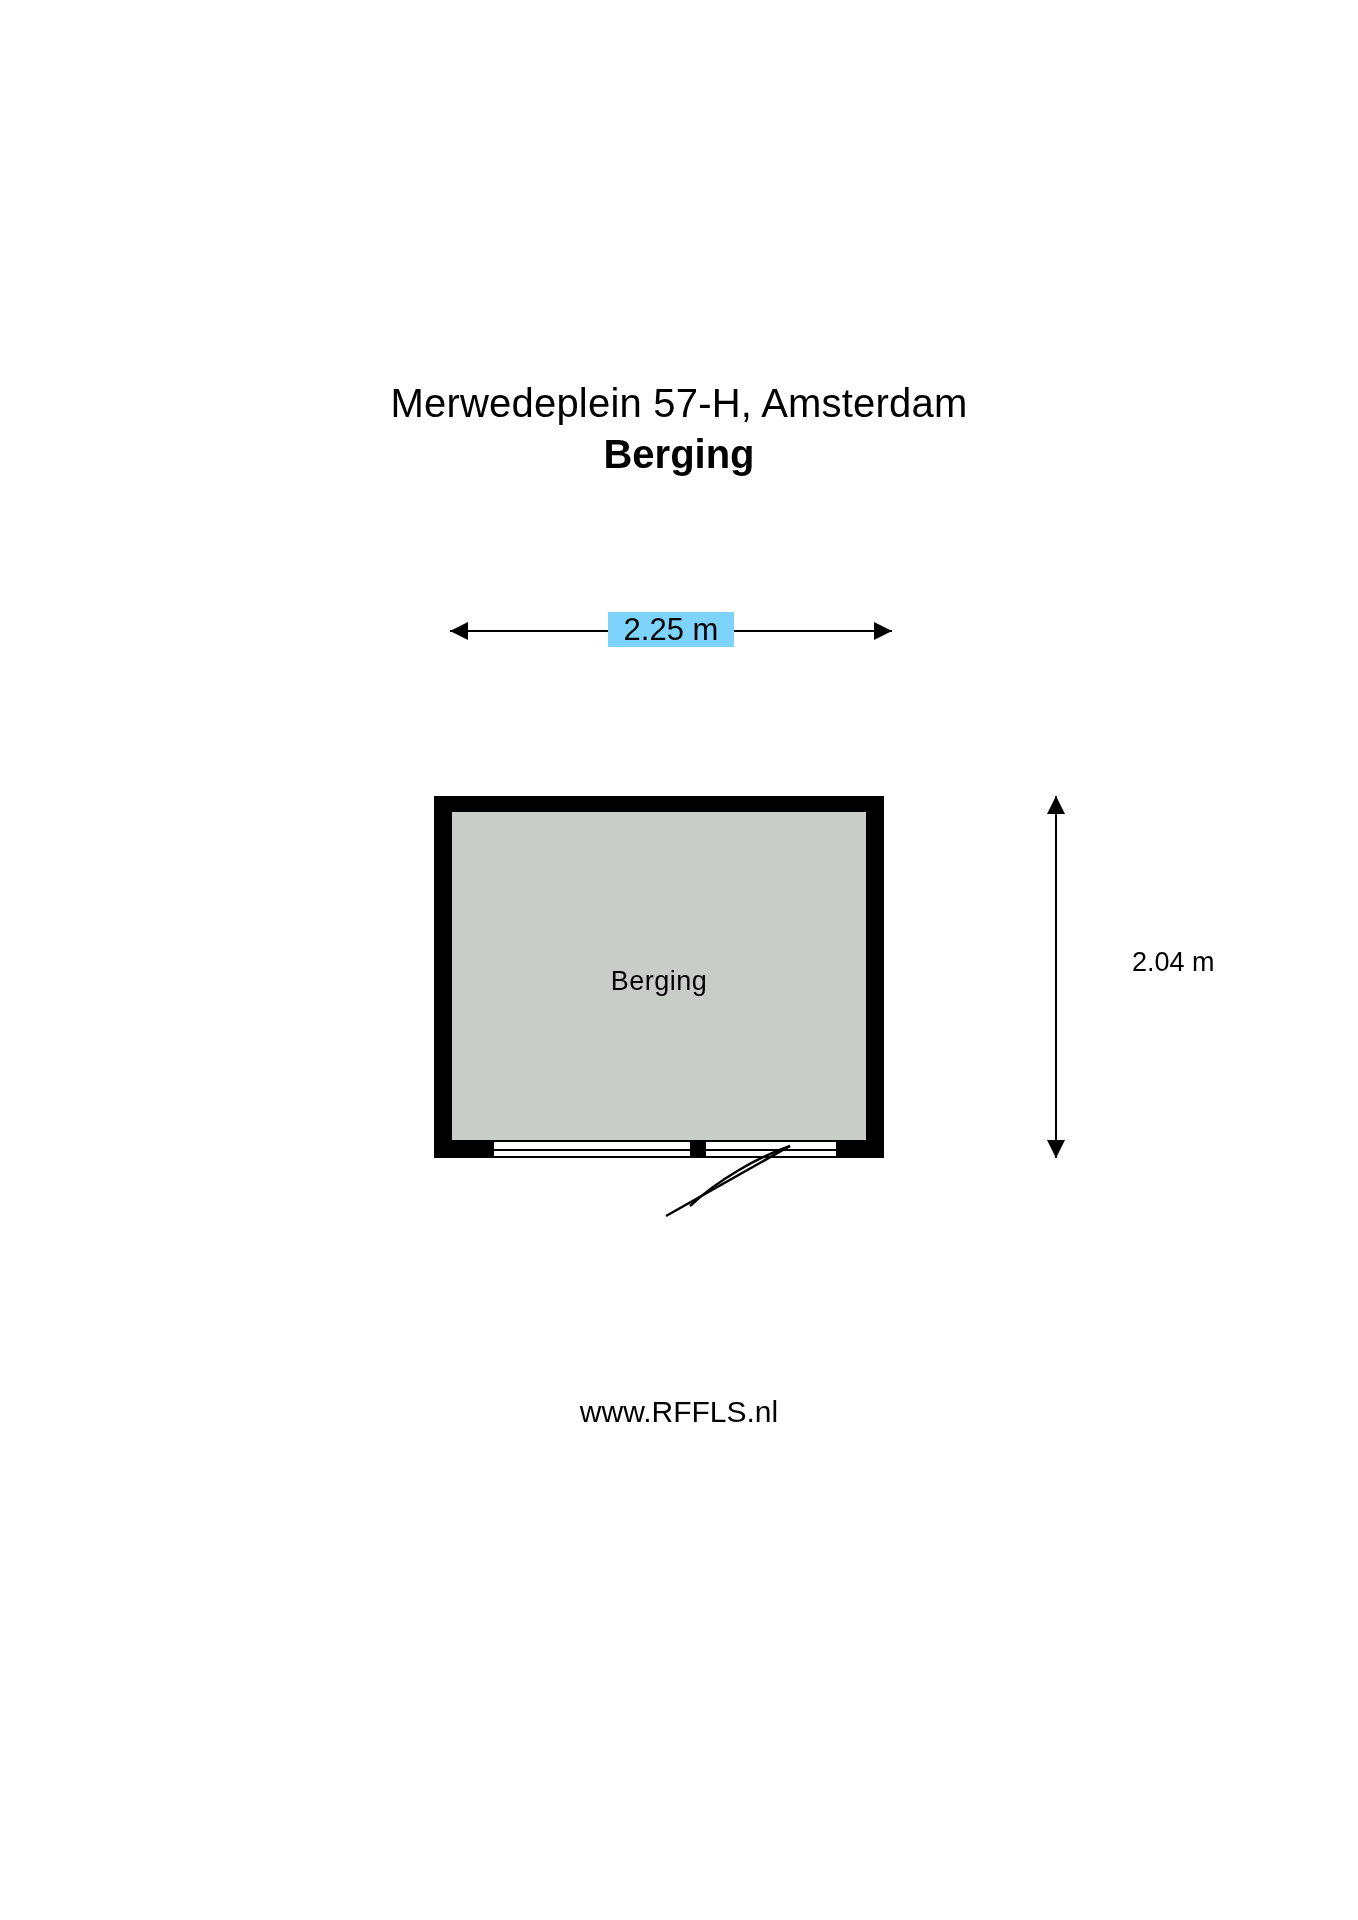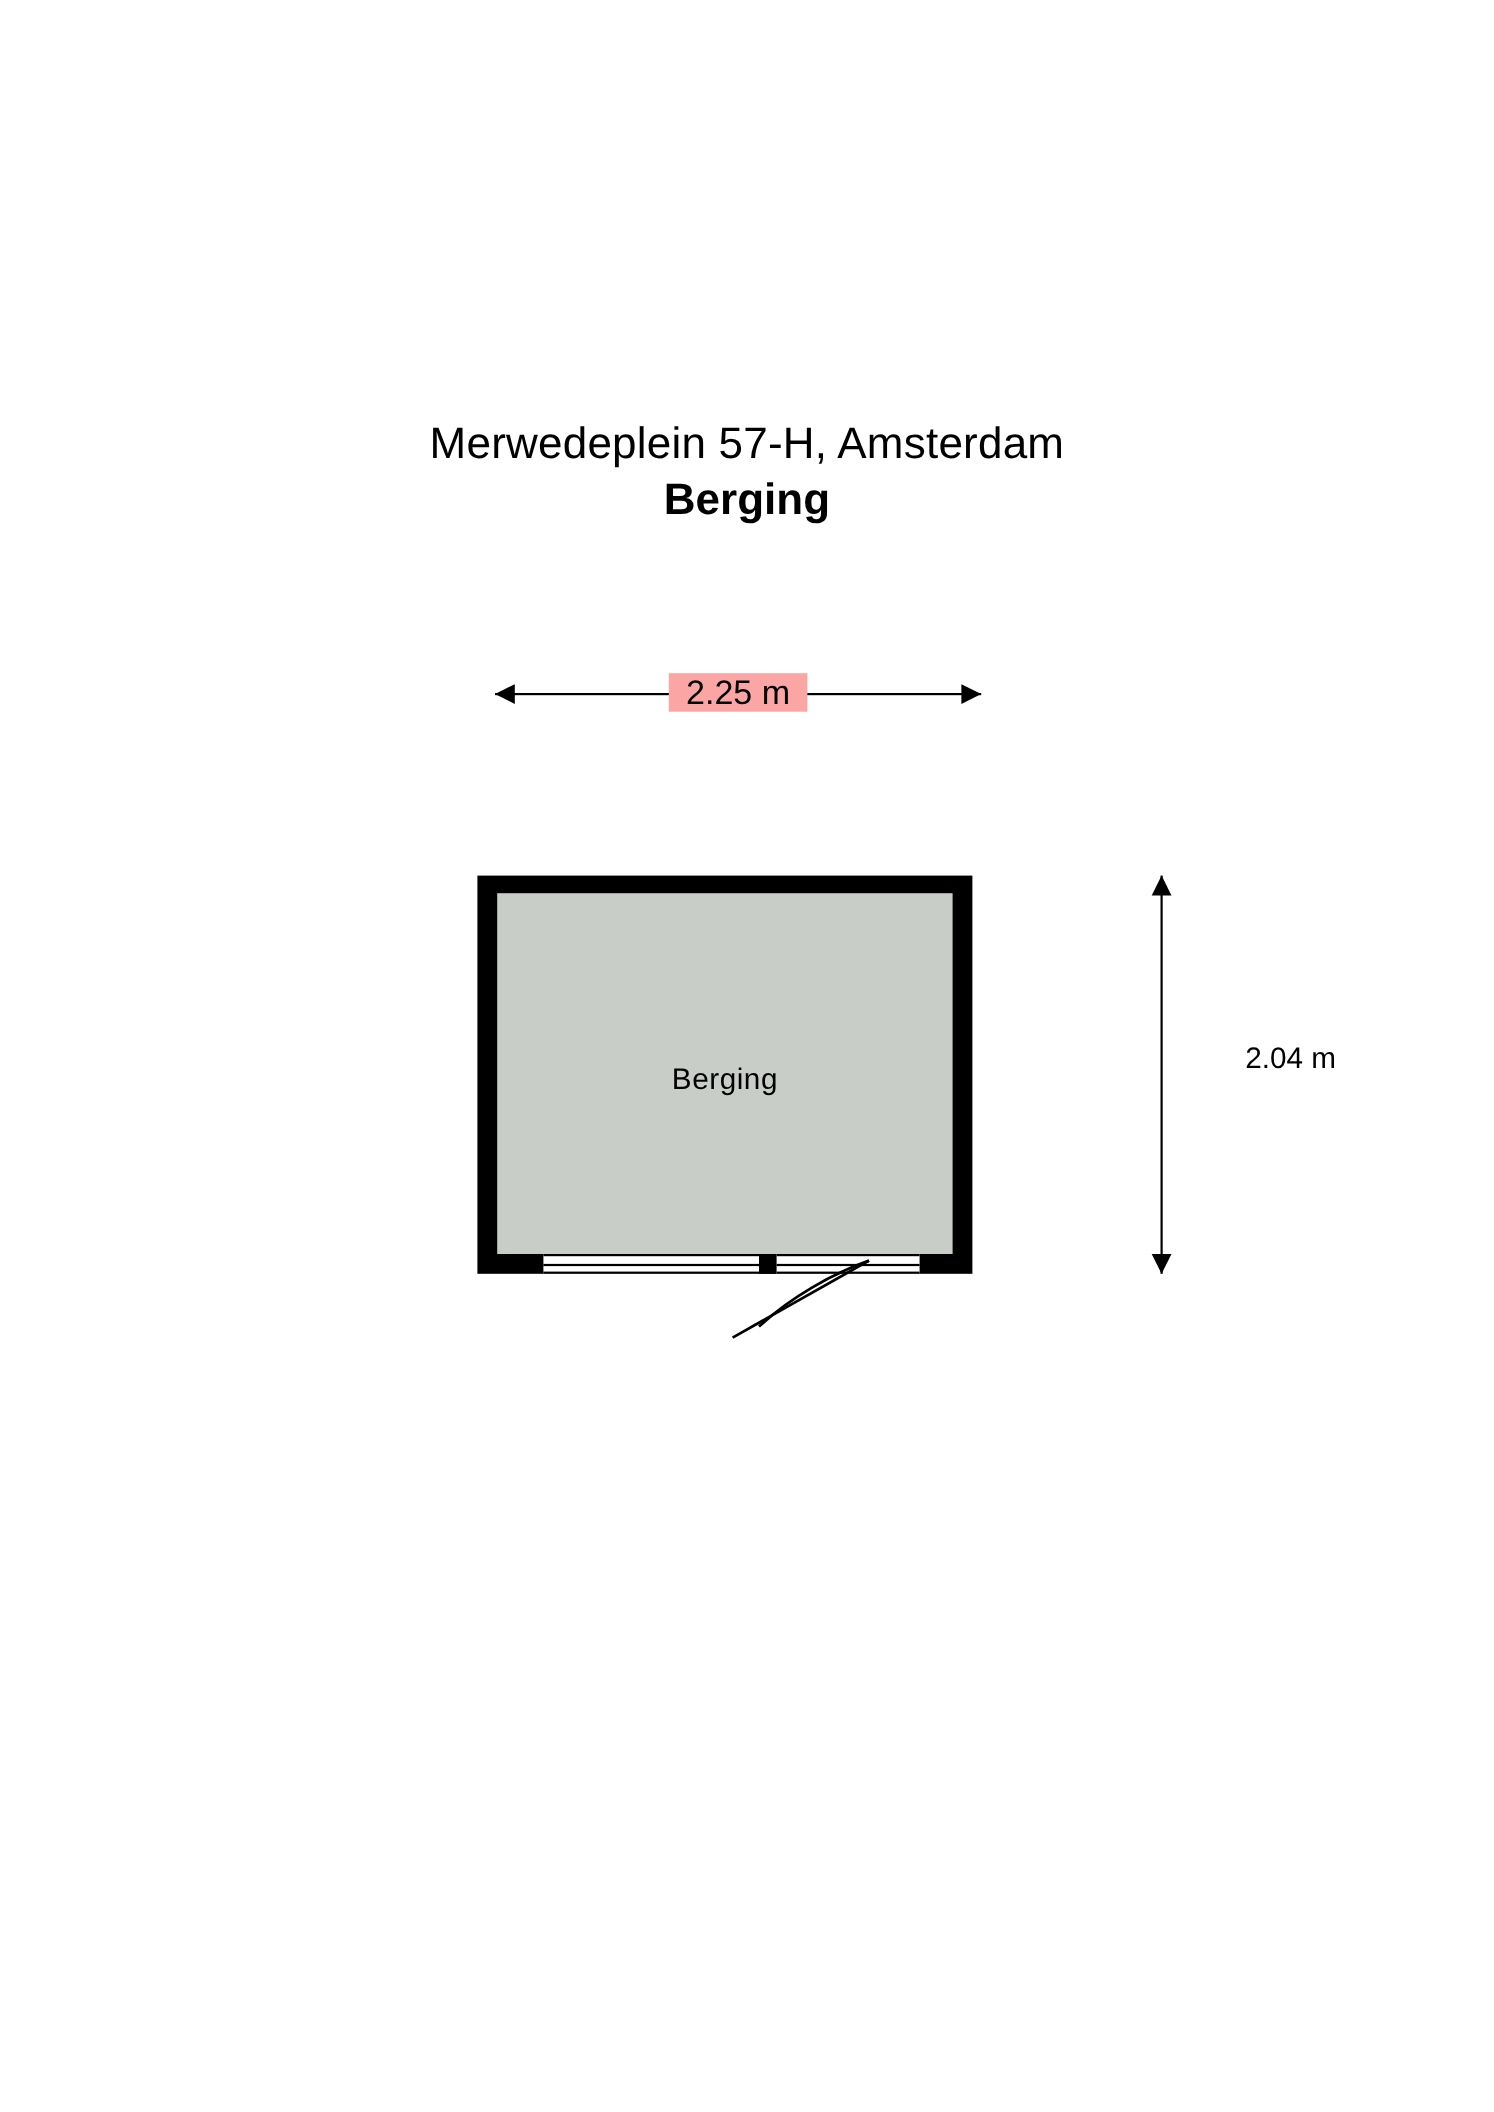"2.25 m" .dim-top .label span { background: #fca5a5 -> #7dd3fc }
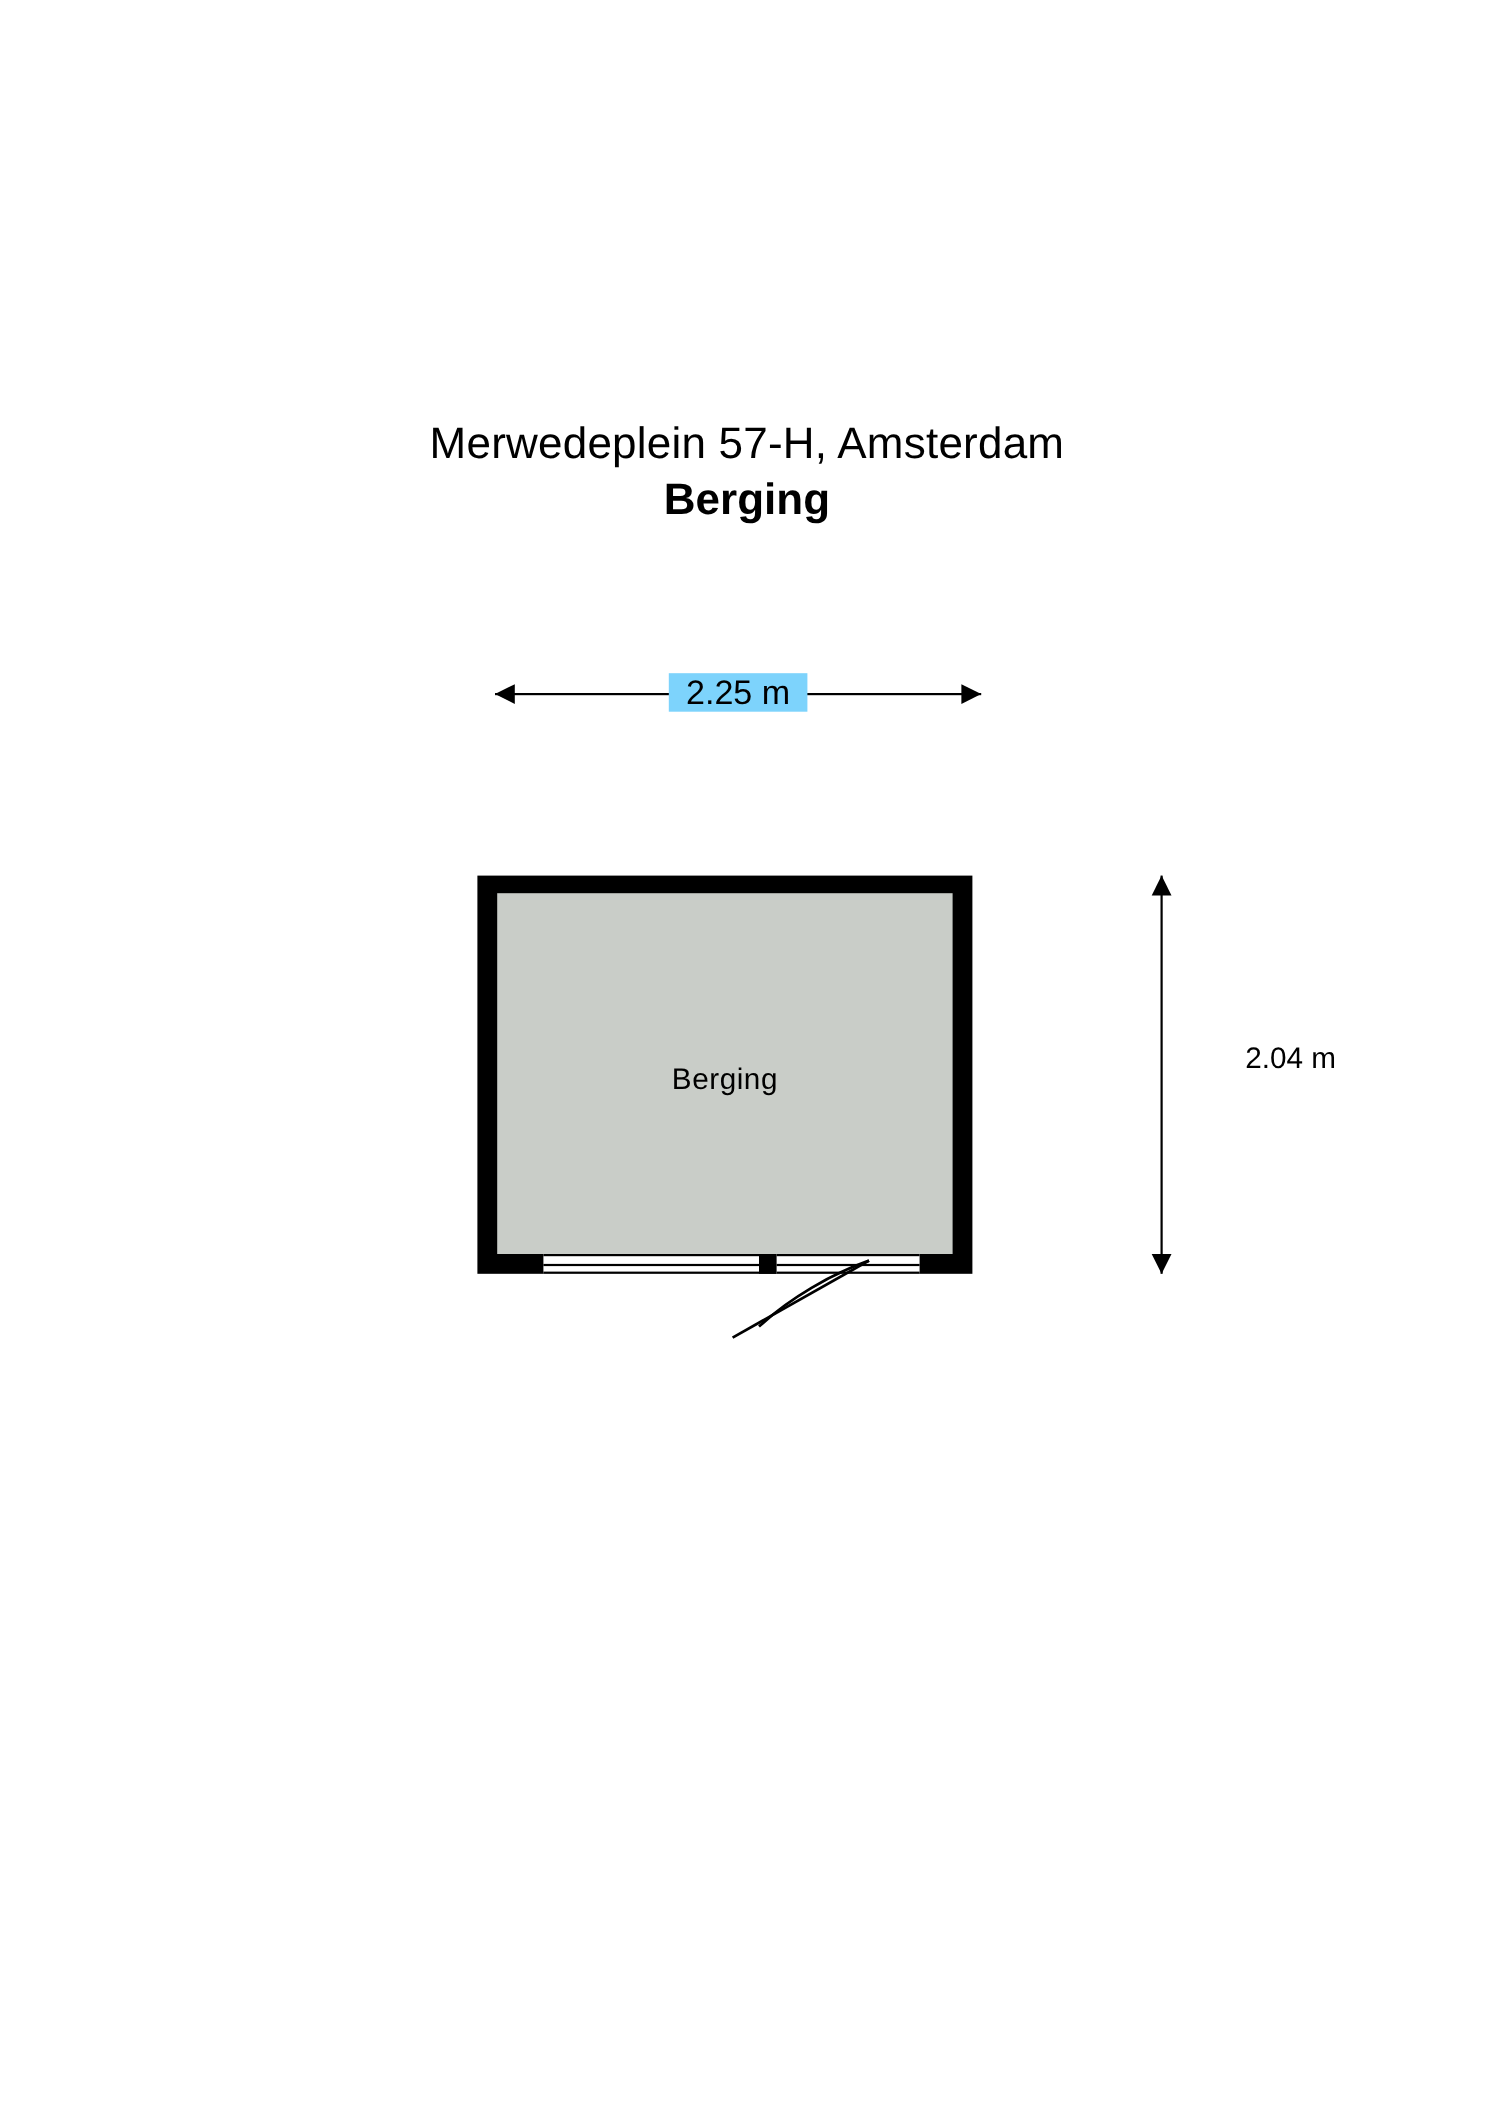"www.RFFLS.nl" div { html: none -> <div>www.RFFLS.nl</div> }
